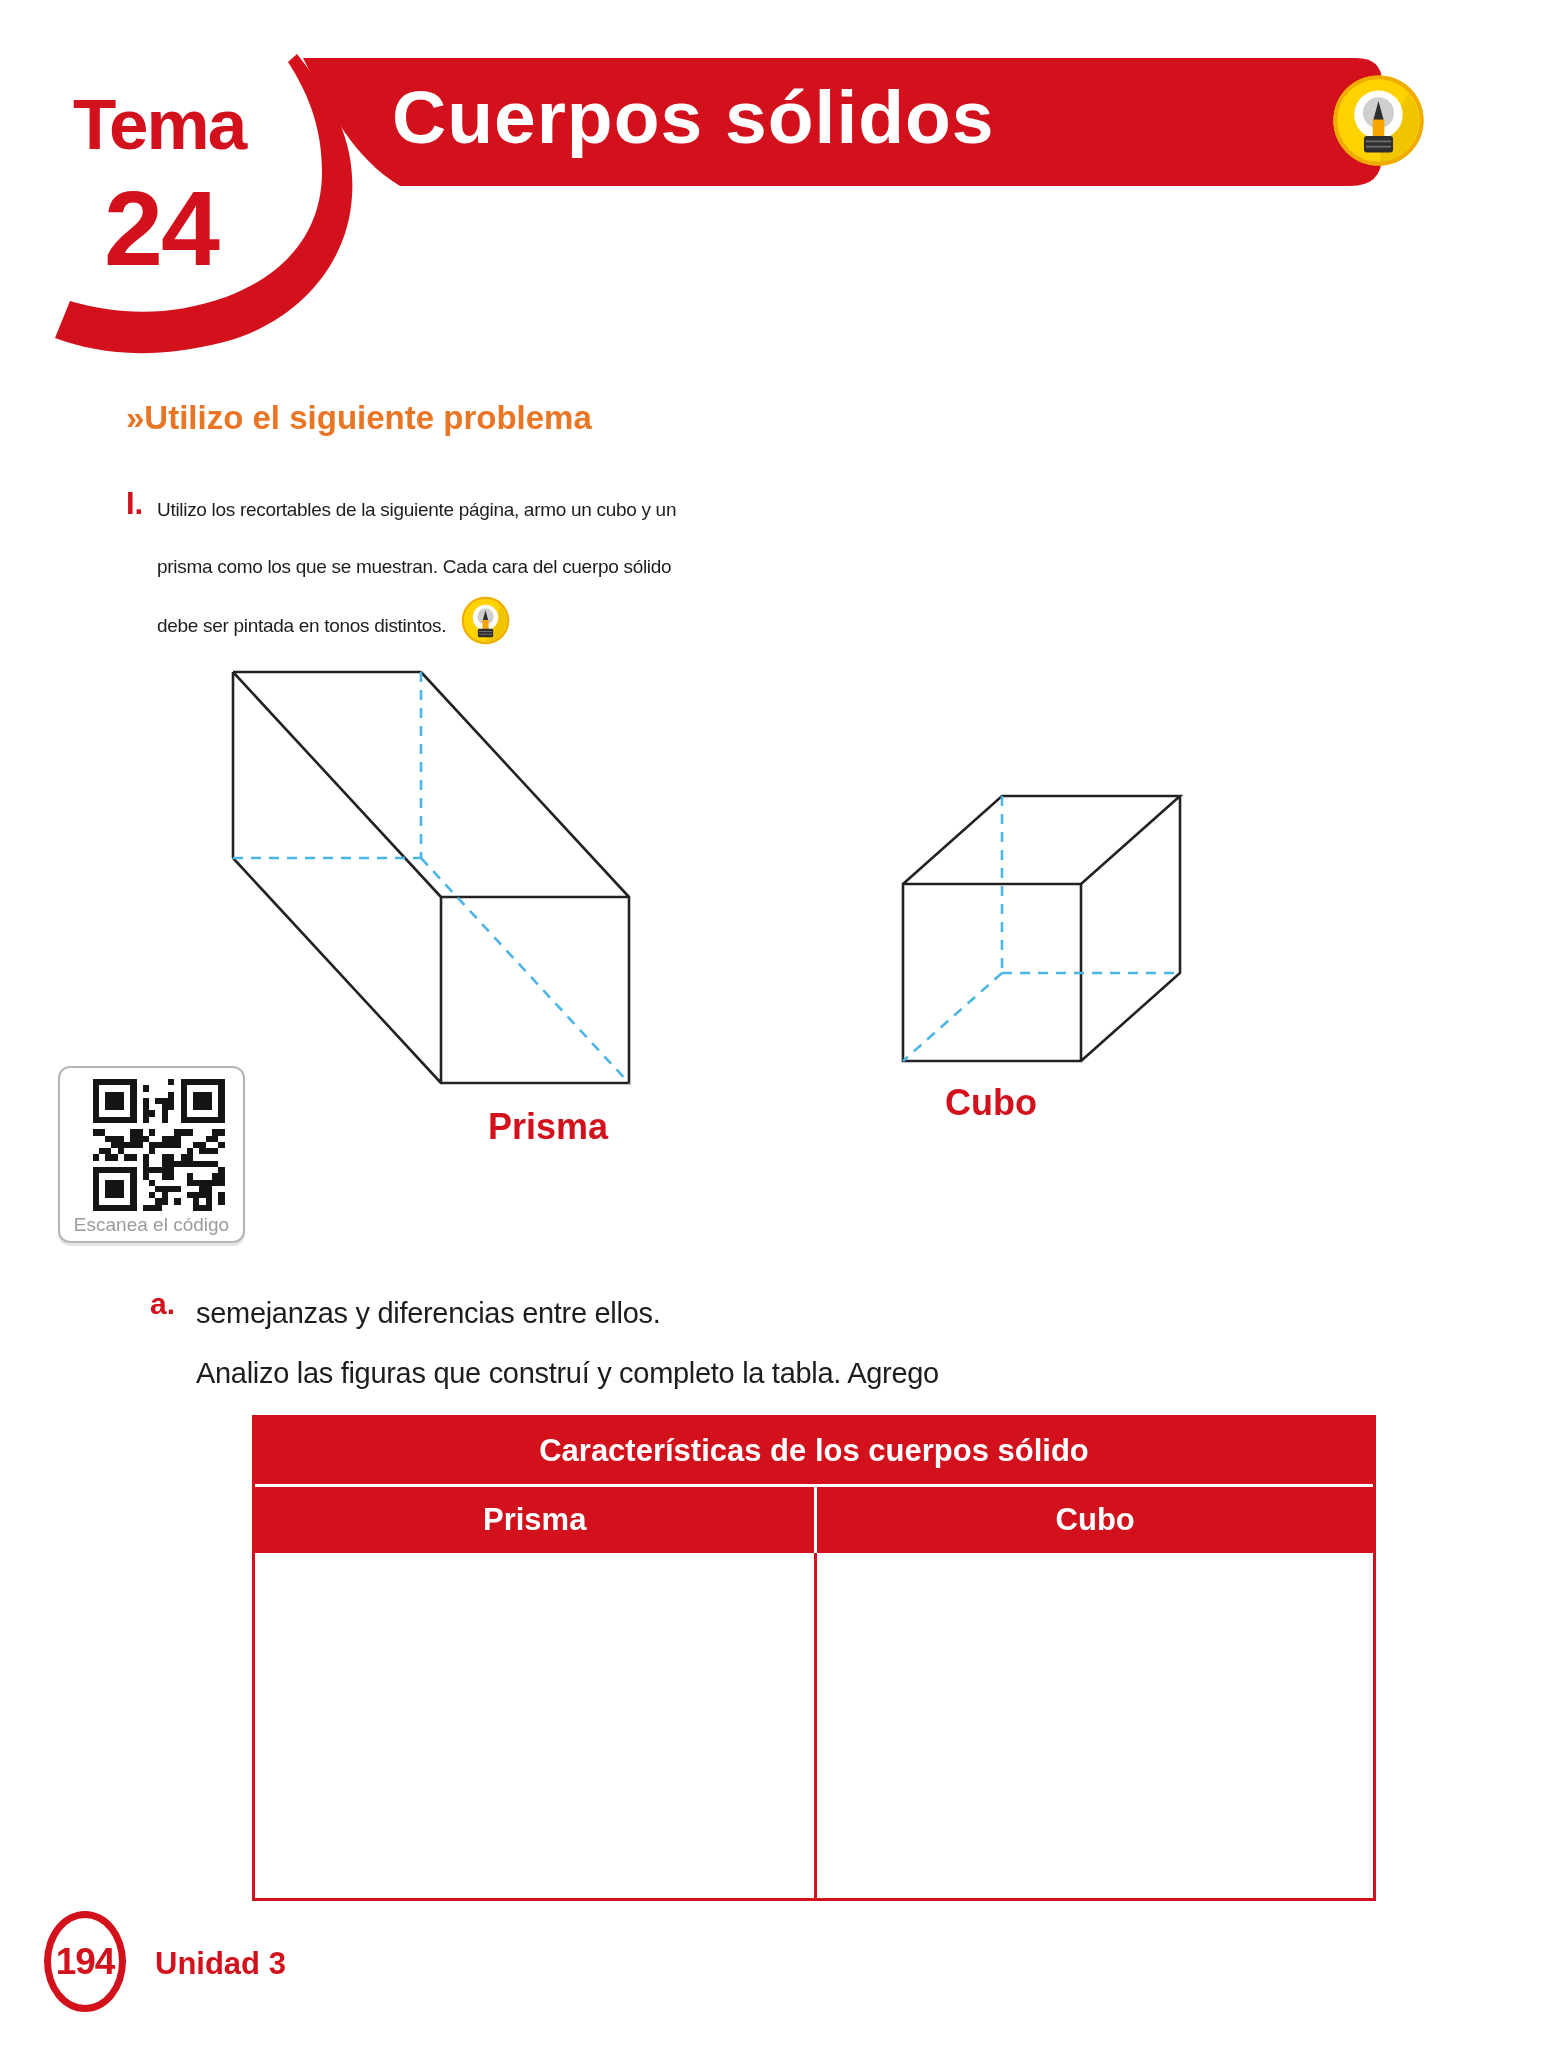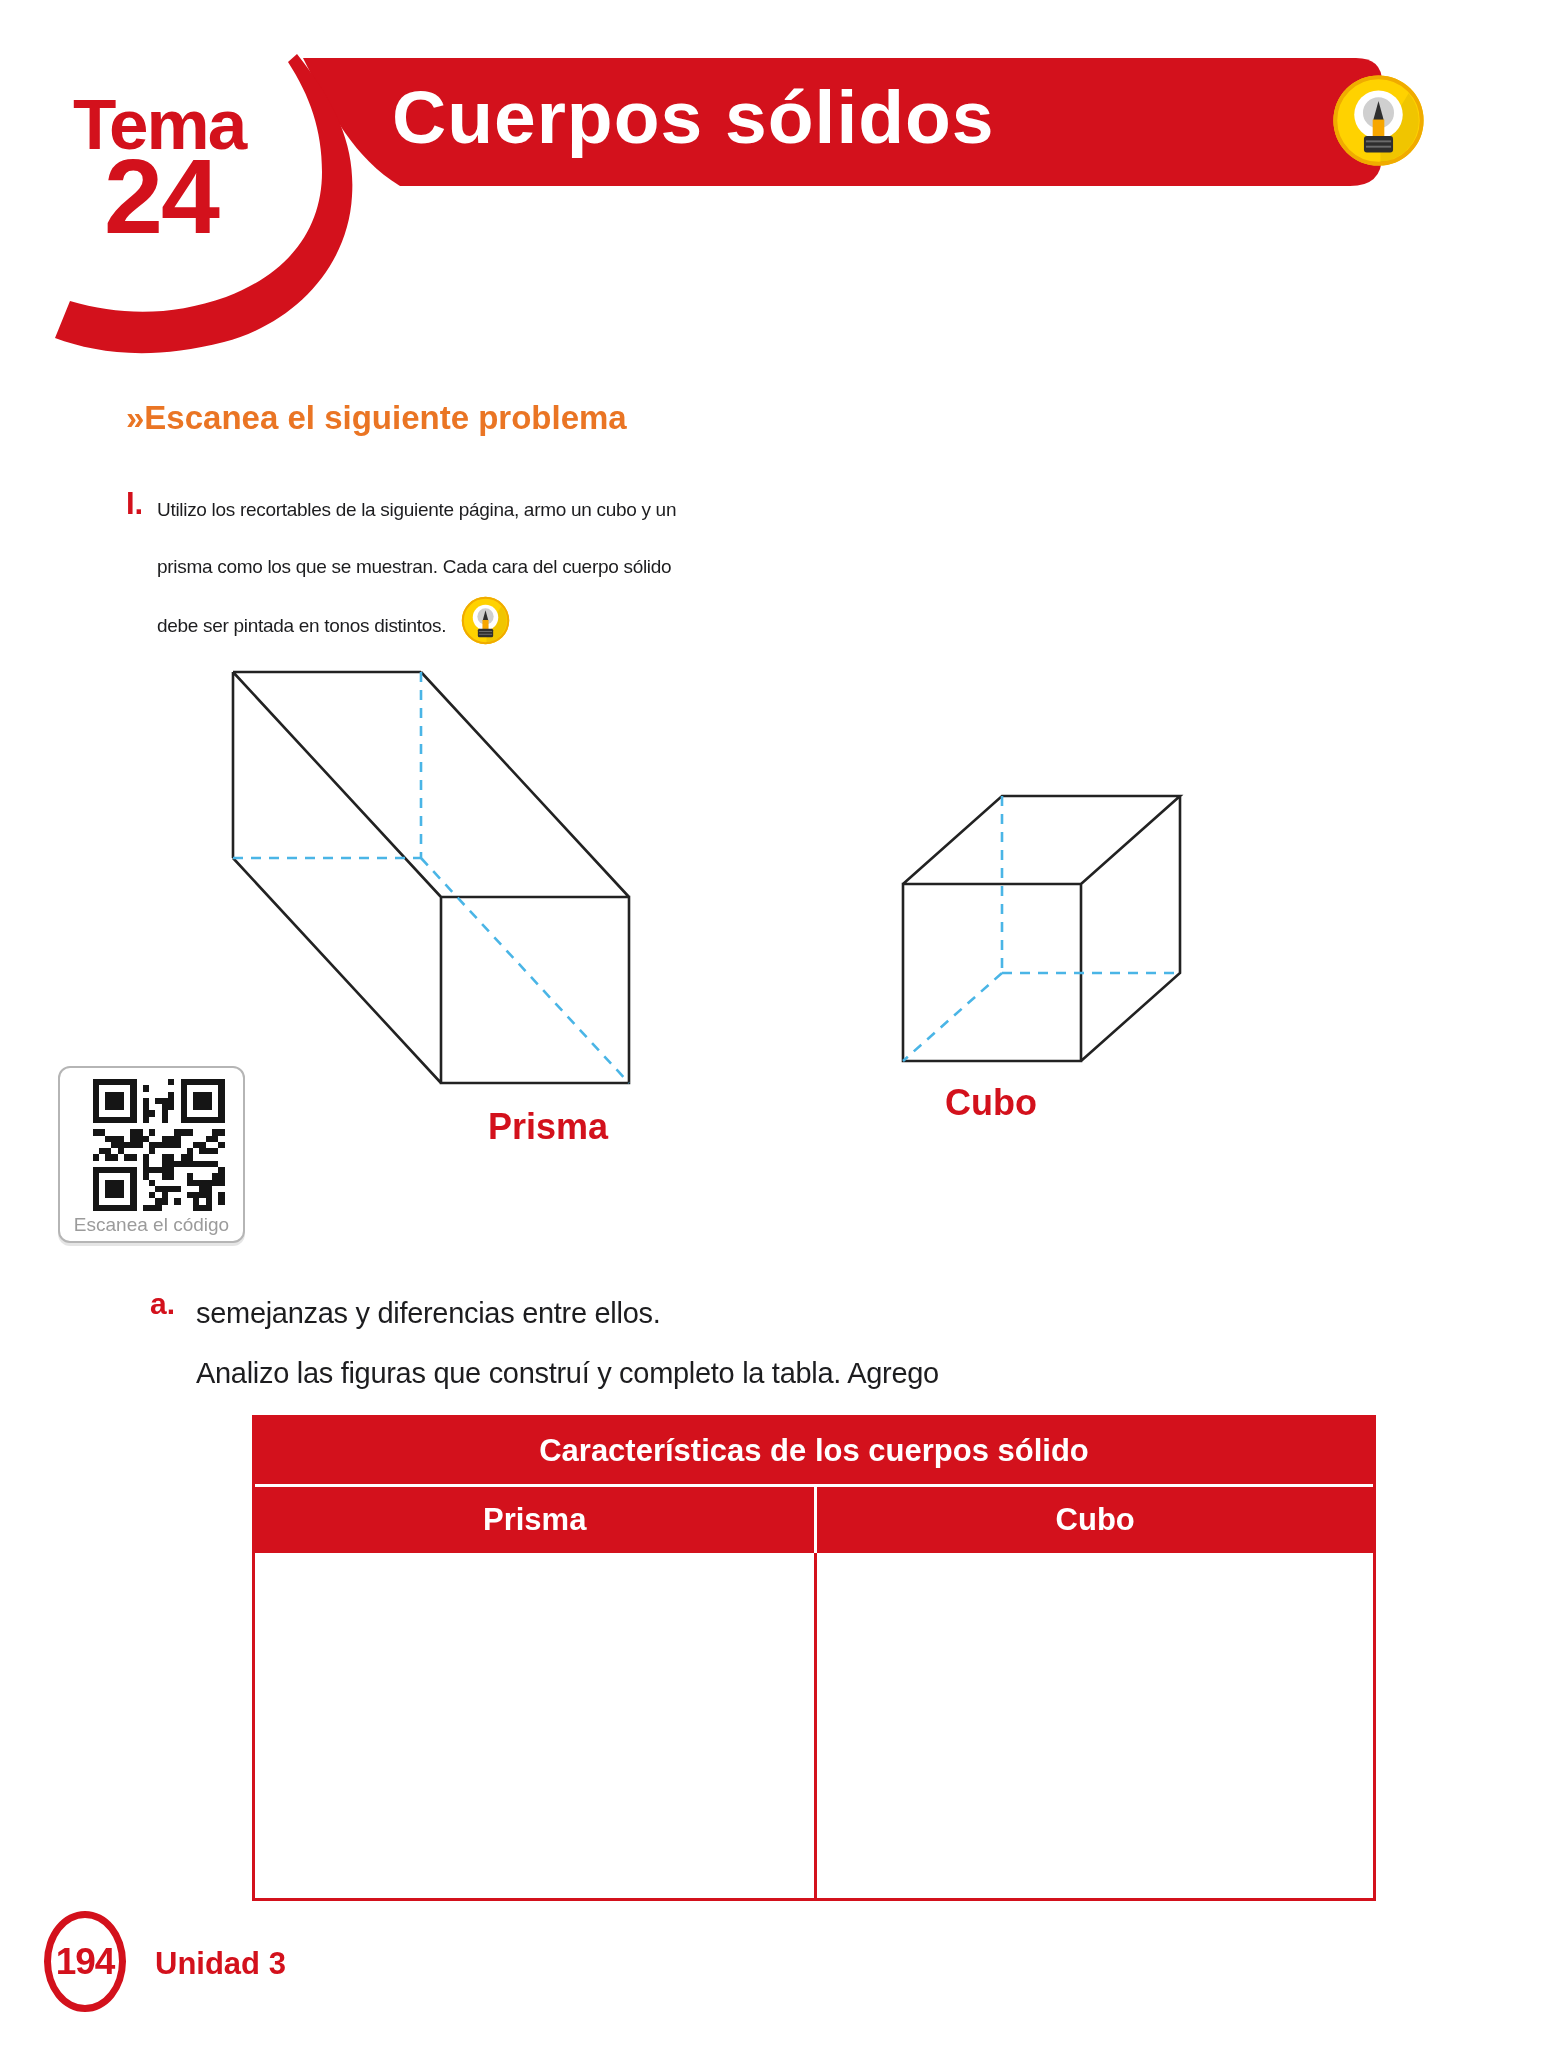"24" .tema-number { top: 136px -> 168px }
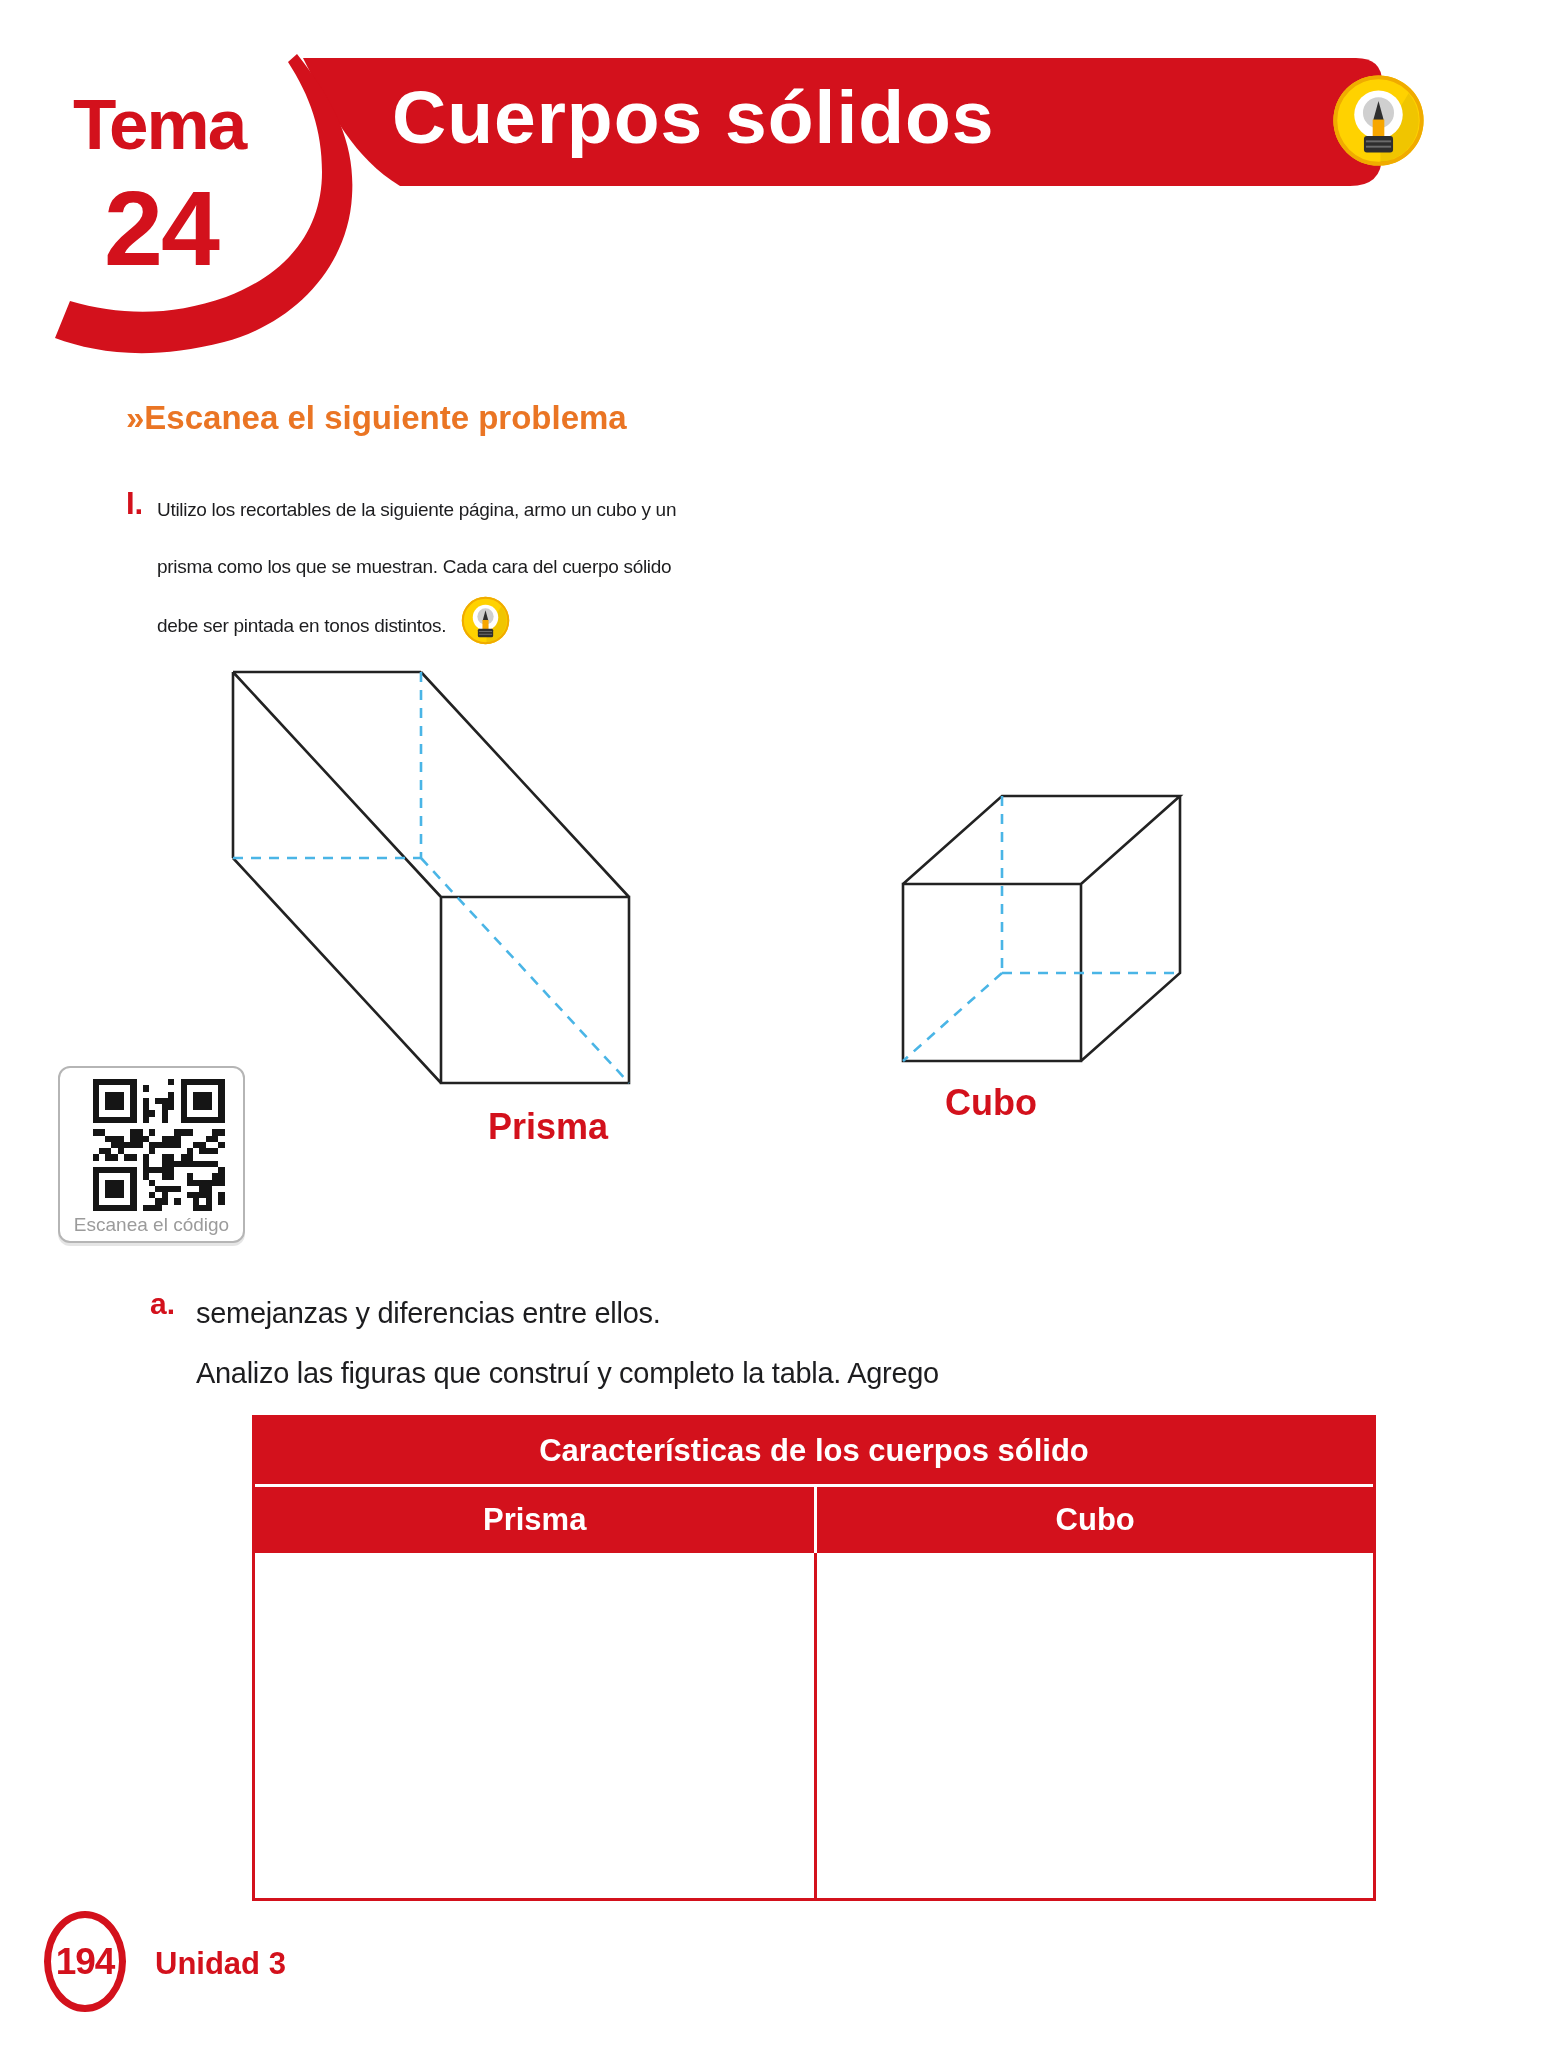"Escanea el siguiente problema" span { text: Escanea -> Utilizo }
